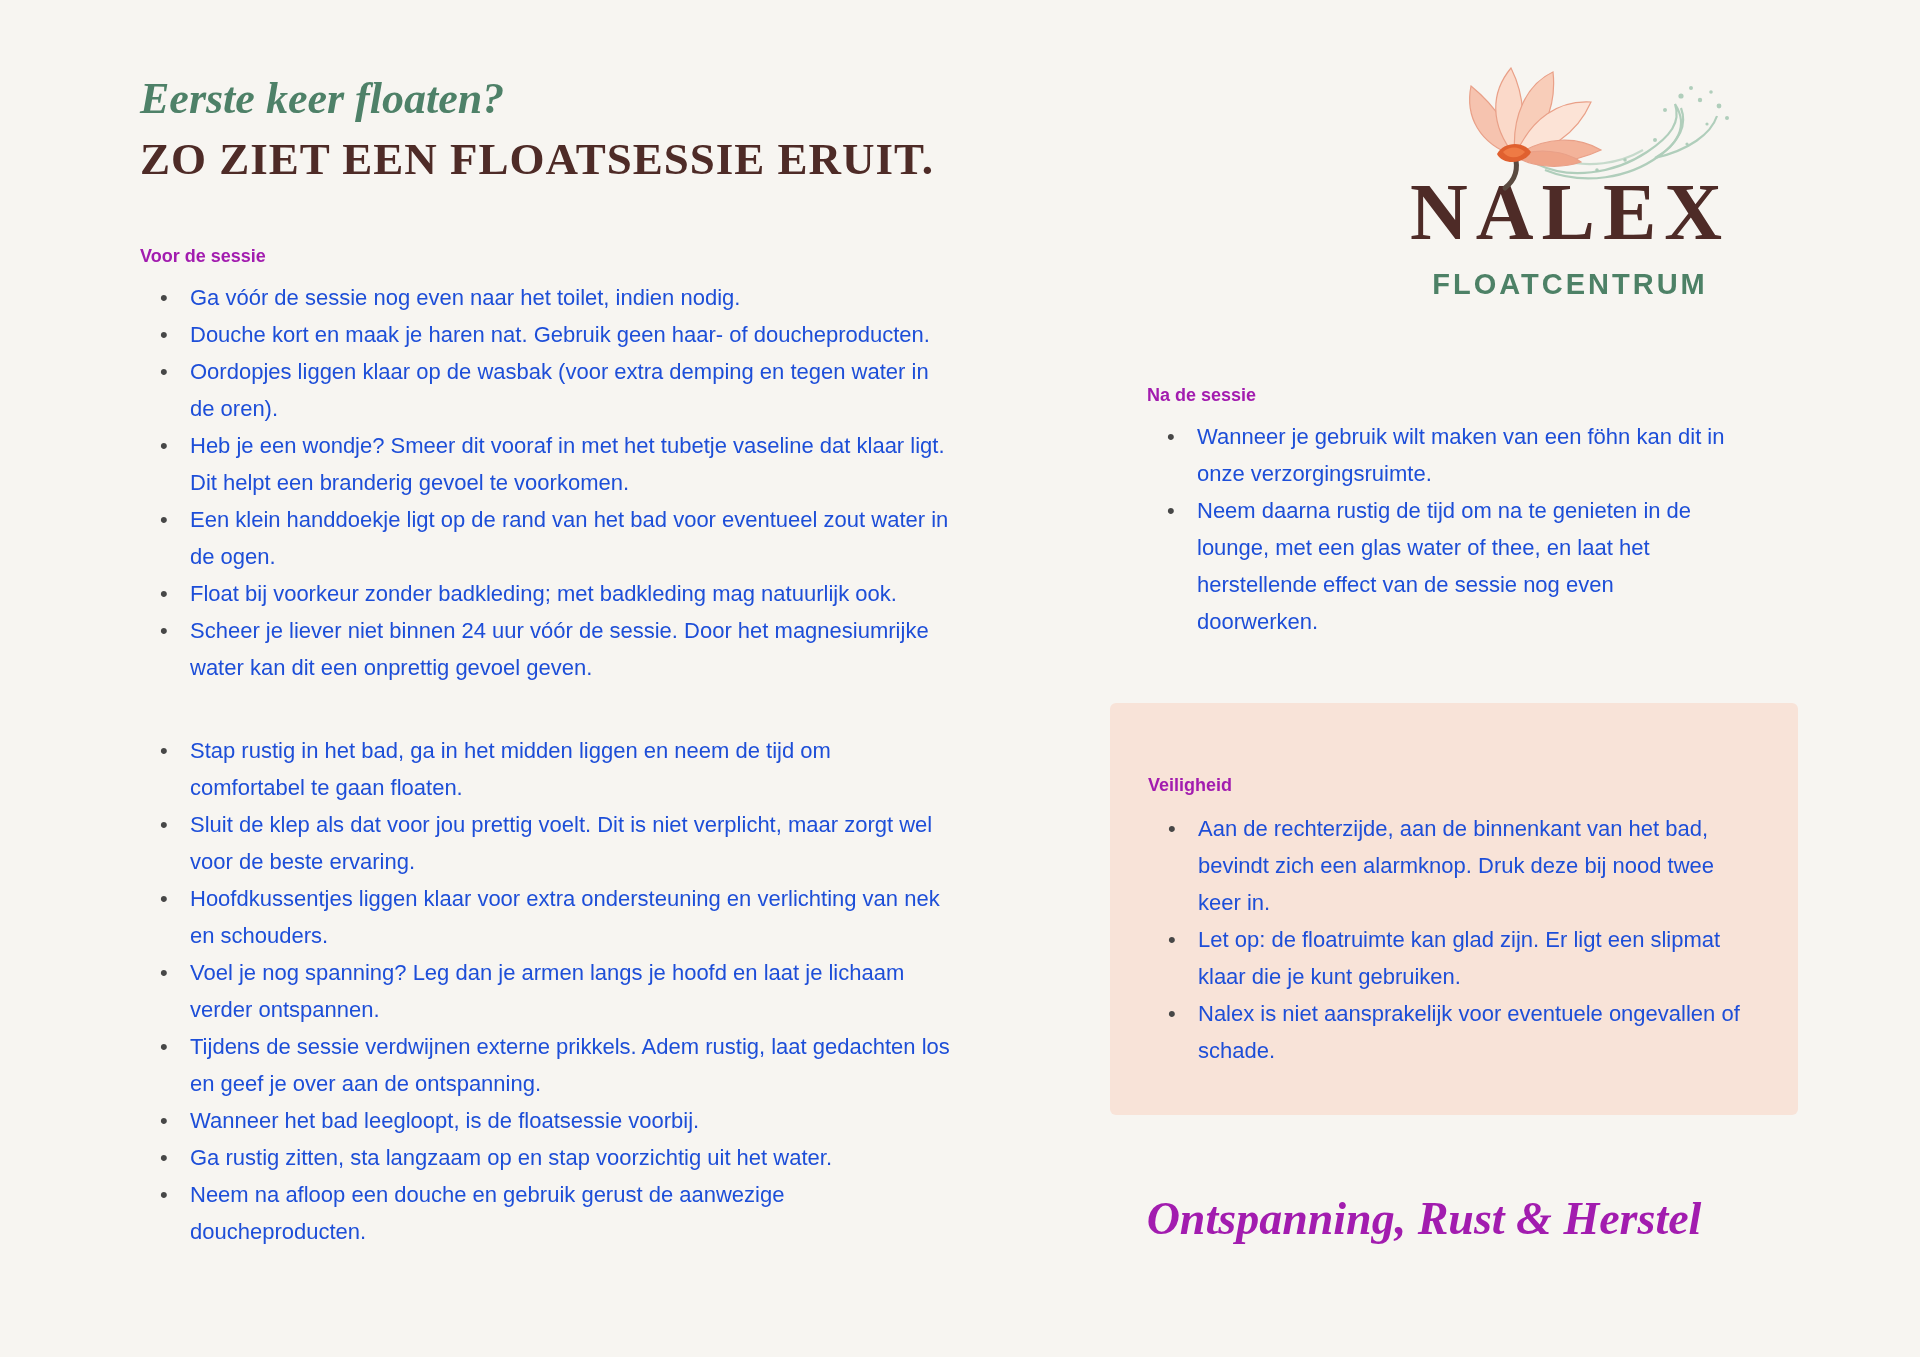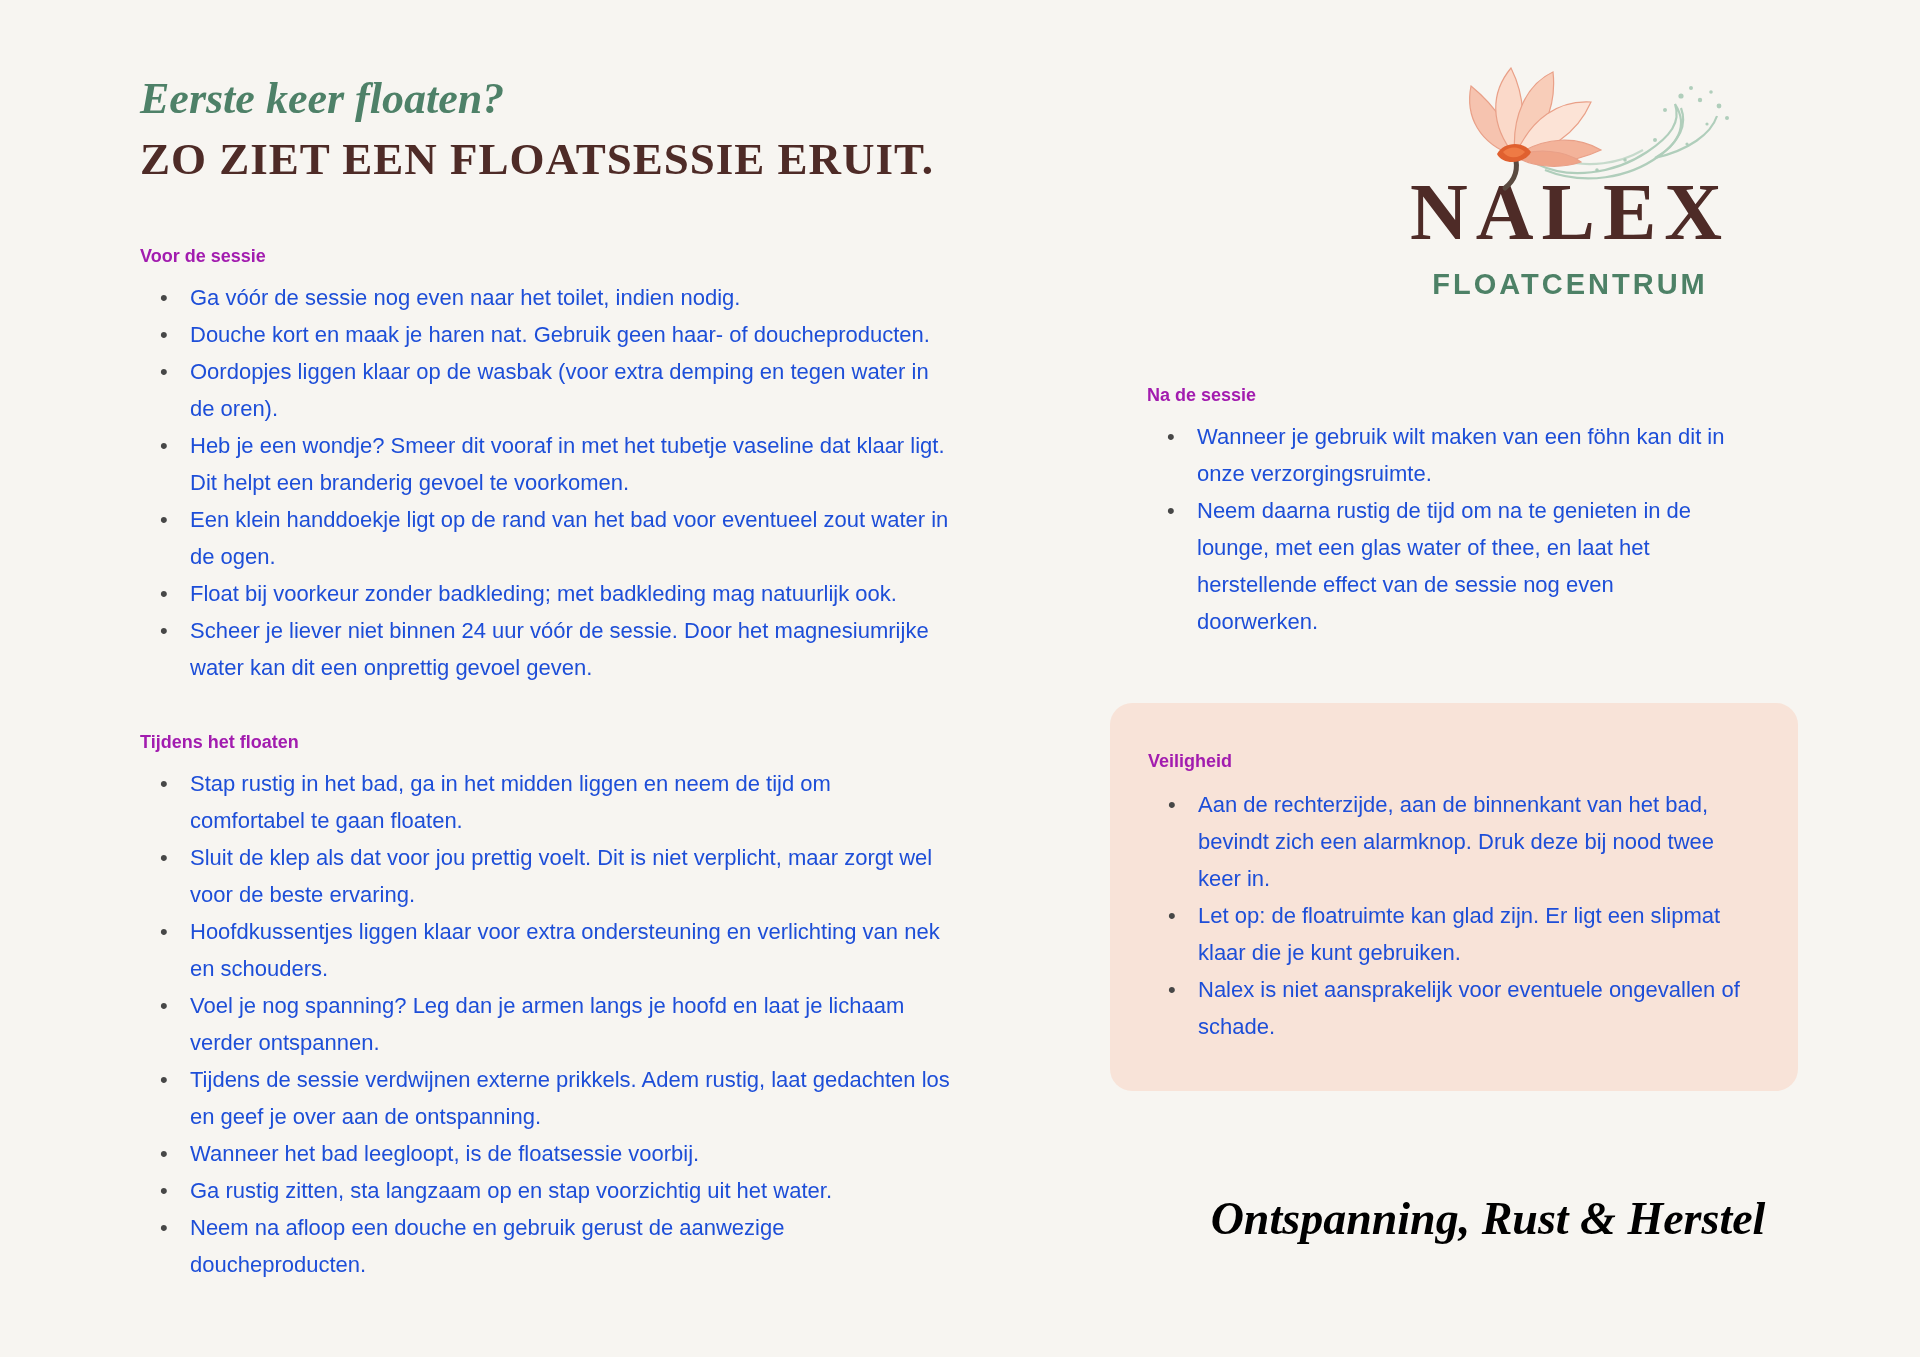"Tijdens het floaten" h3.section-heading { html: <h3>Tijdens het floaten</h3> -> none }
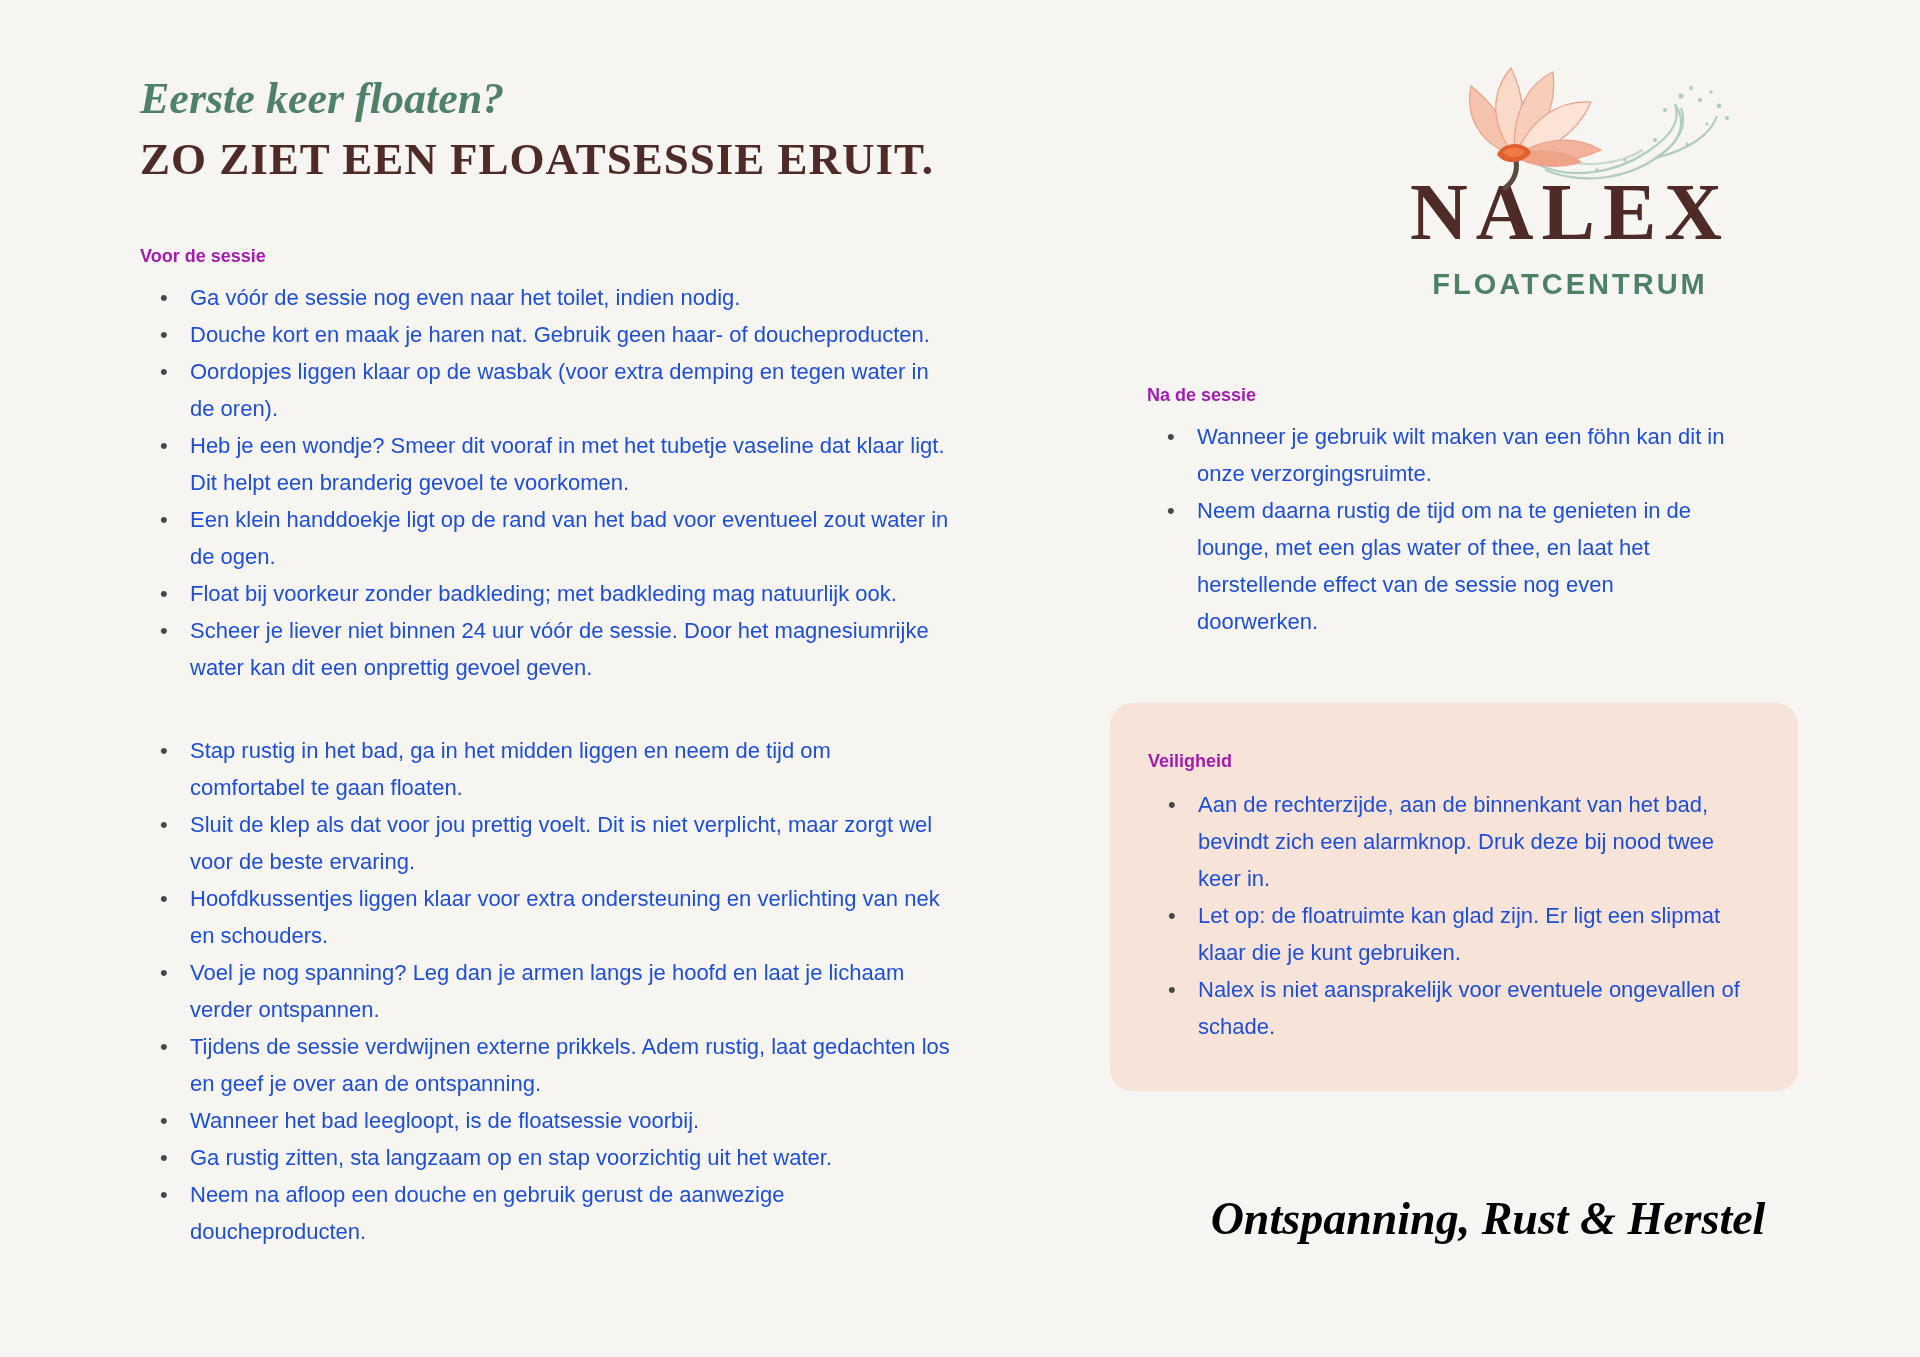"Veiligheid" .safety-box { border-radius: 22px -> 6px; padding: 48px 44px 42px 38px -> 72px 44px 42px 38px }
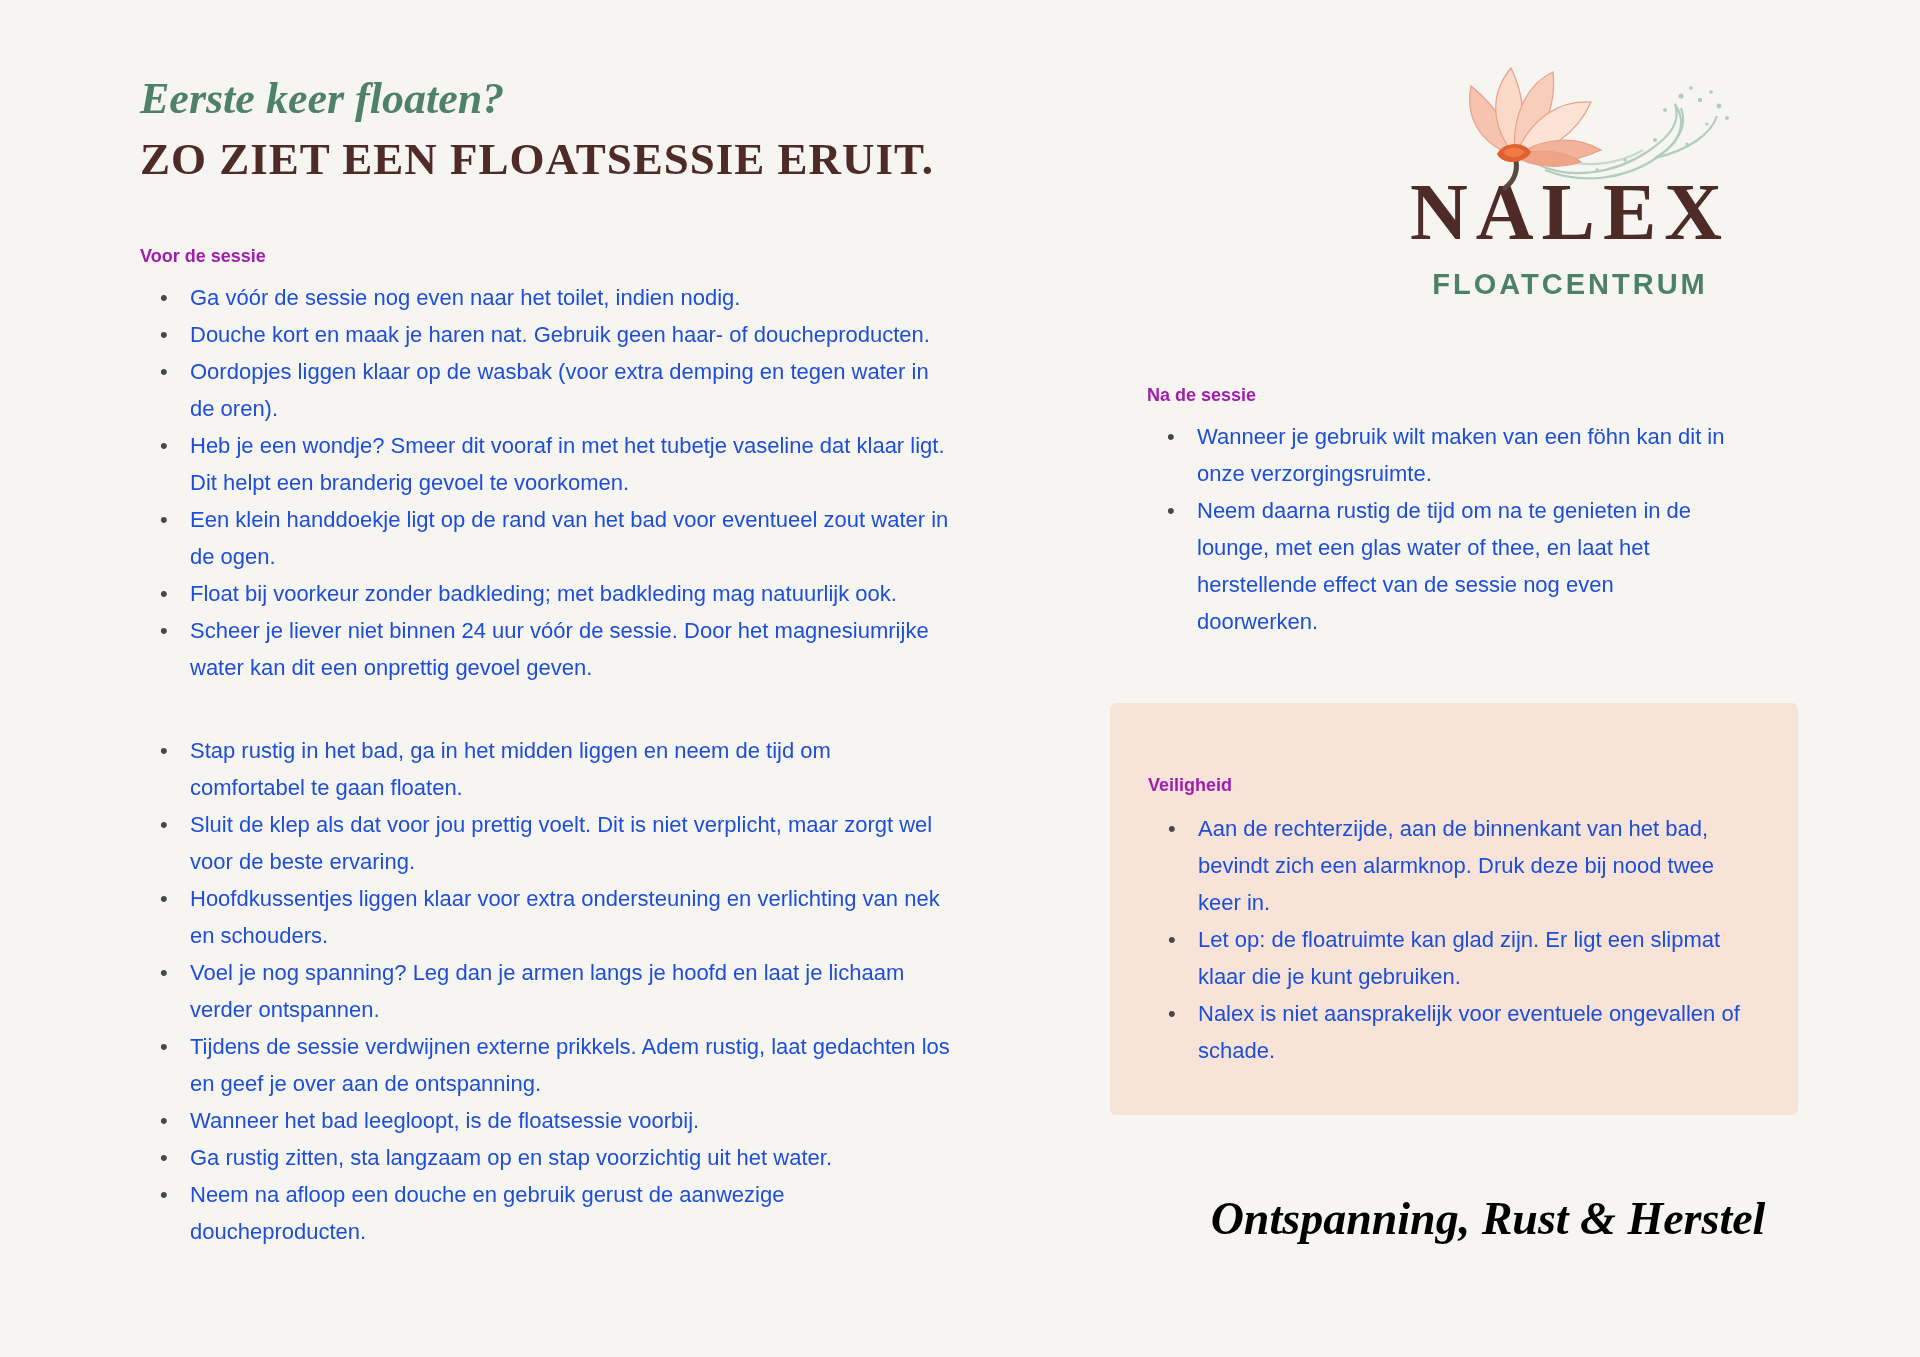"Ontspanning, Rust & Herstel" .tagline { color: #000000 -> #a21caf; left: 1144px -> 1080px }
